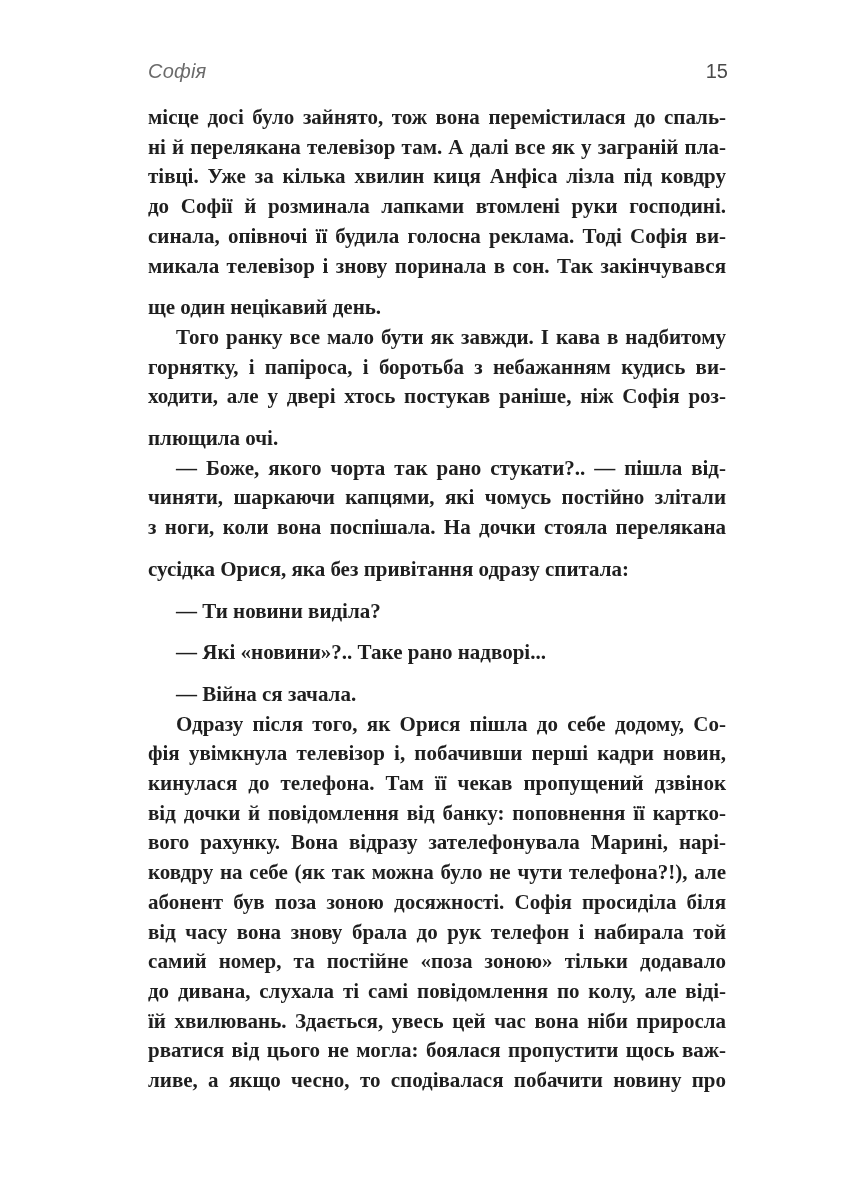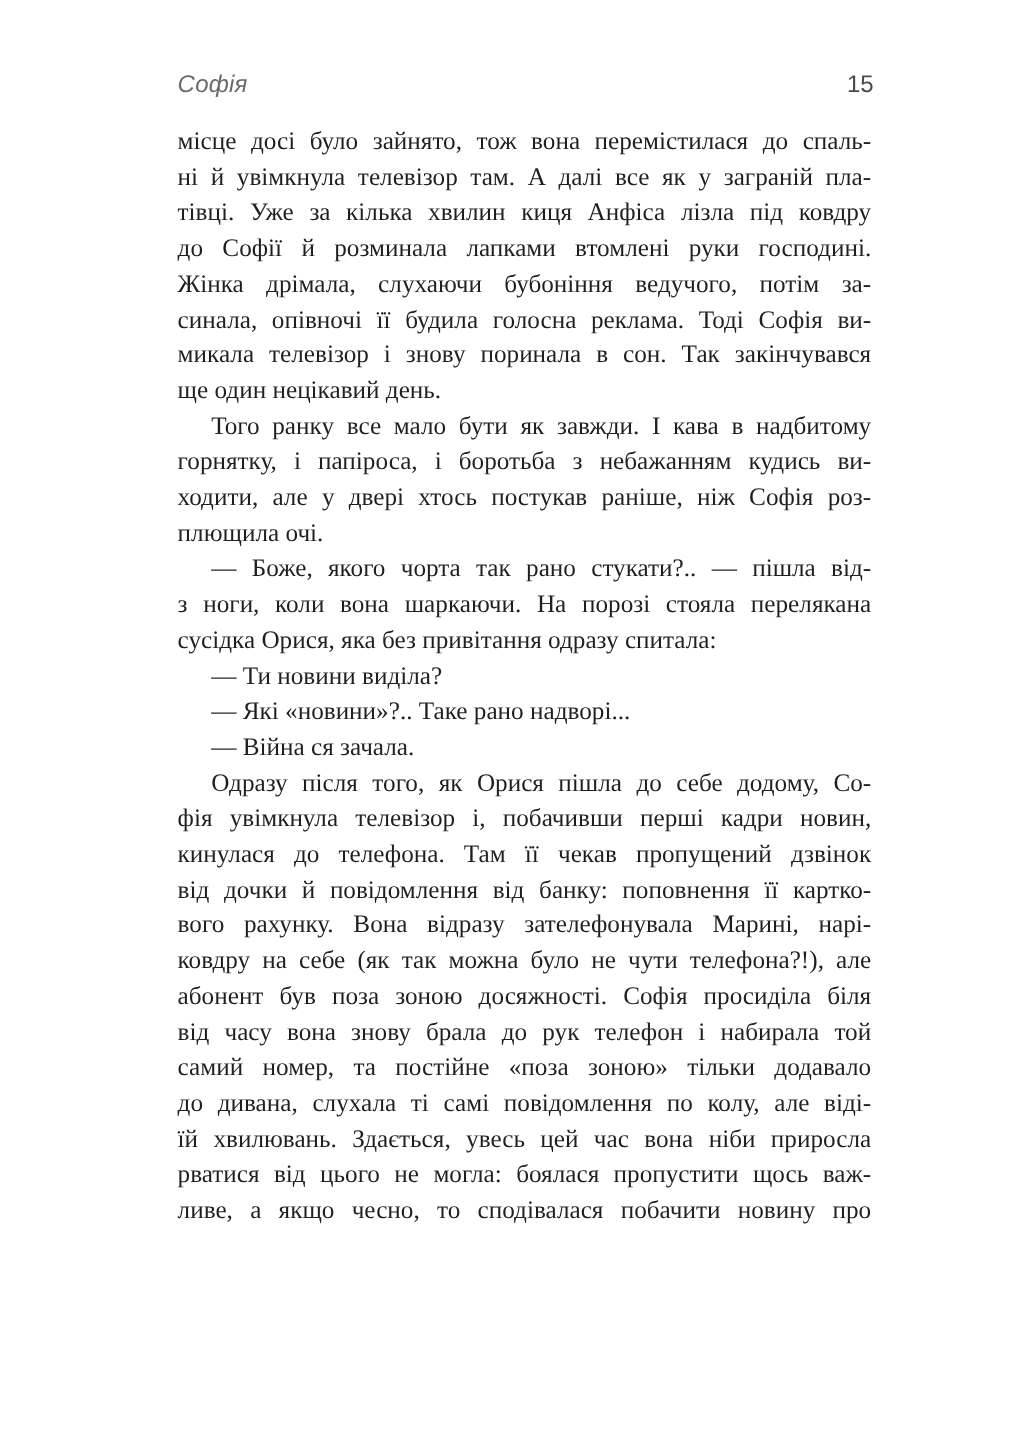"місце досі було зайнято, тож" .body-text { font-weight: none -> bold }
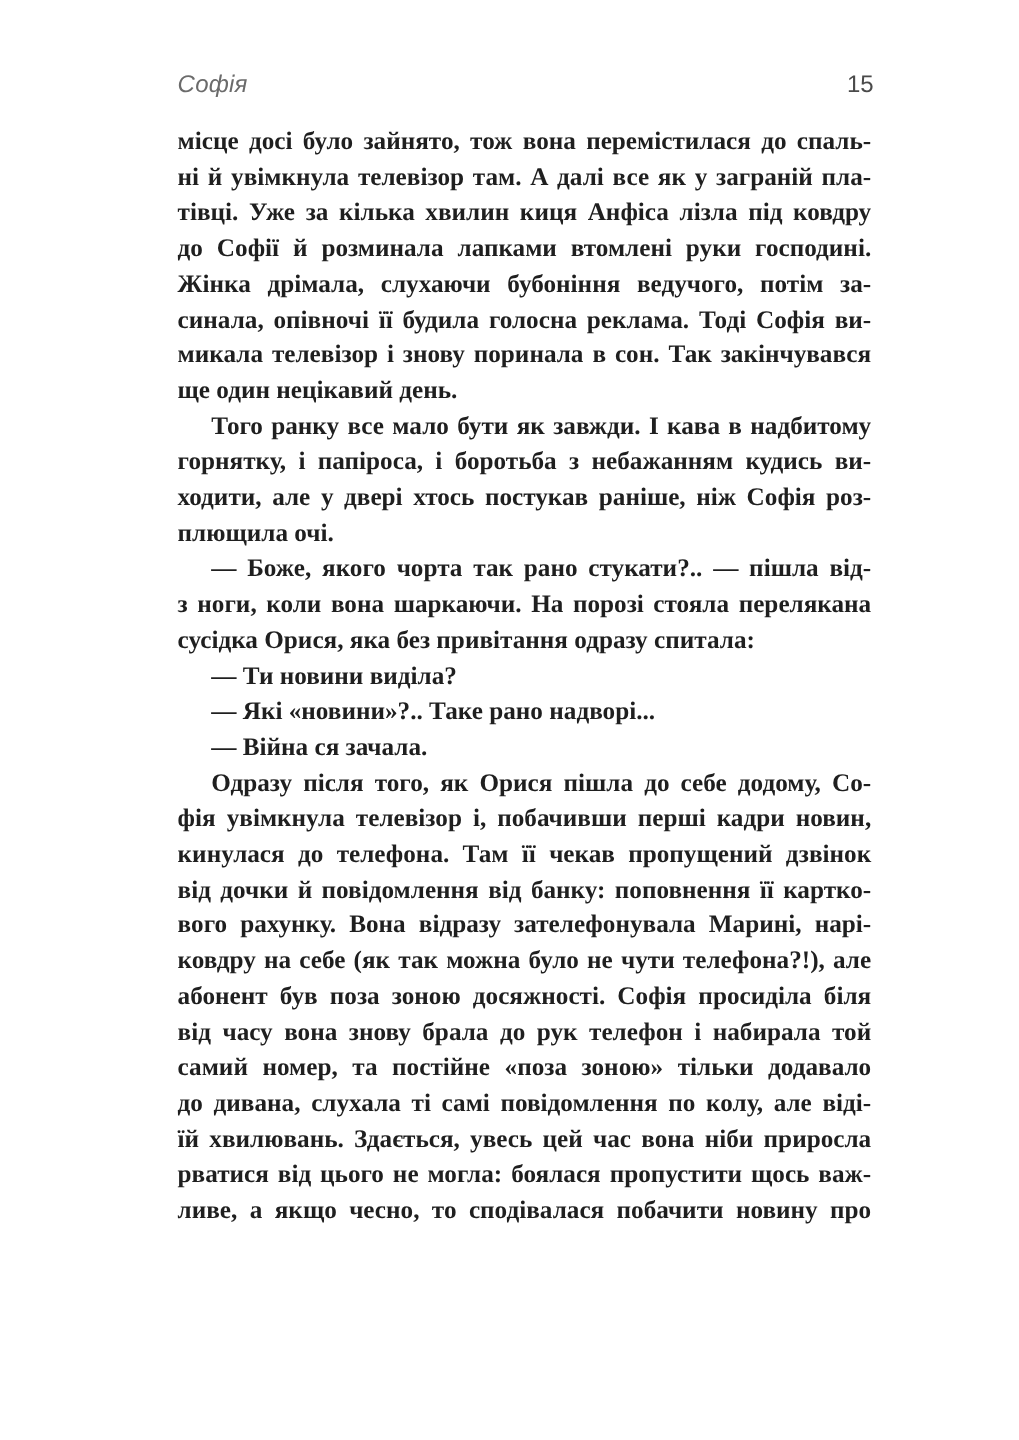"ні й увімкнула телевізор там." div.line { text: увімкнула -> перелякана }
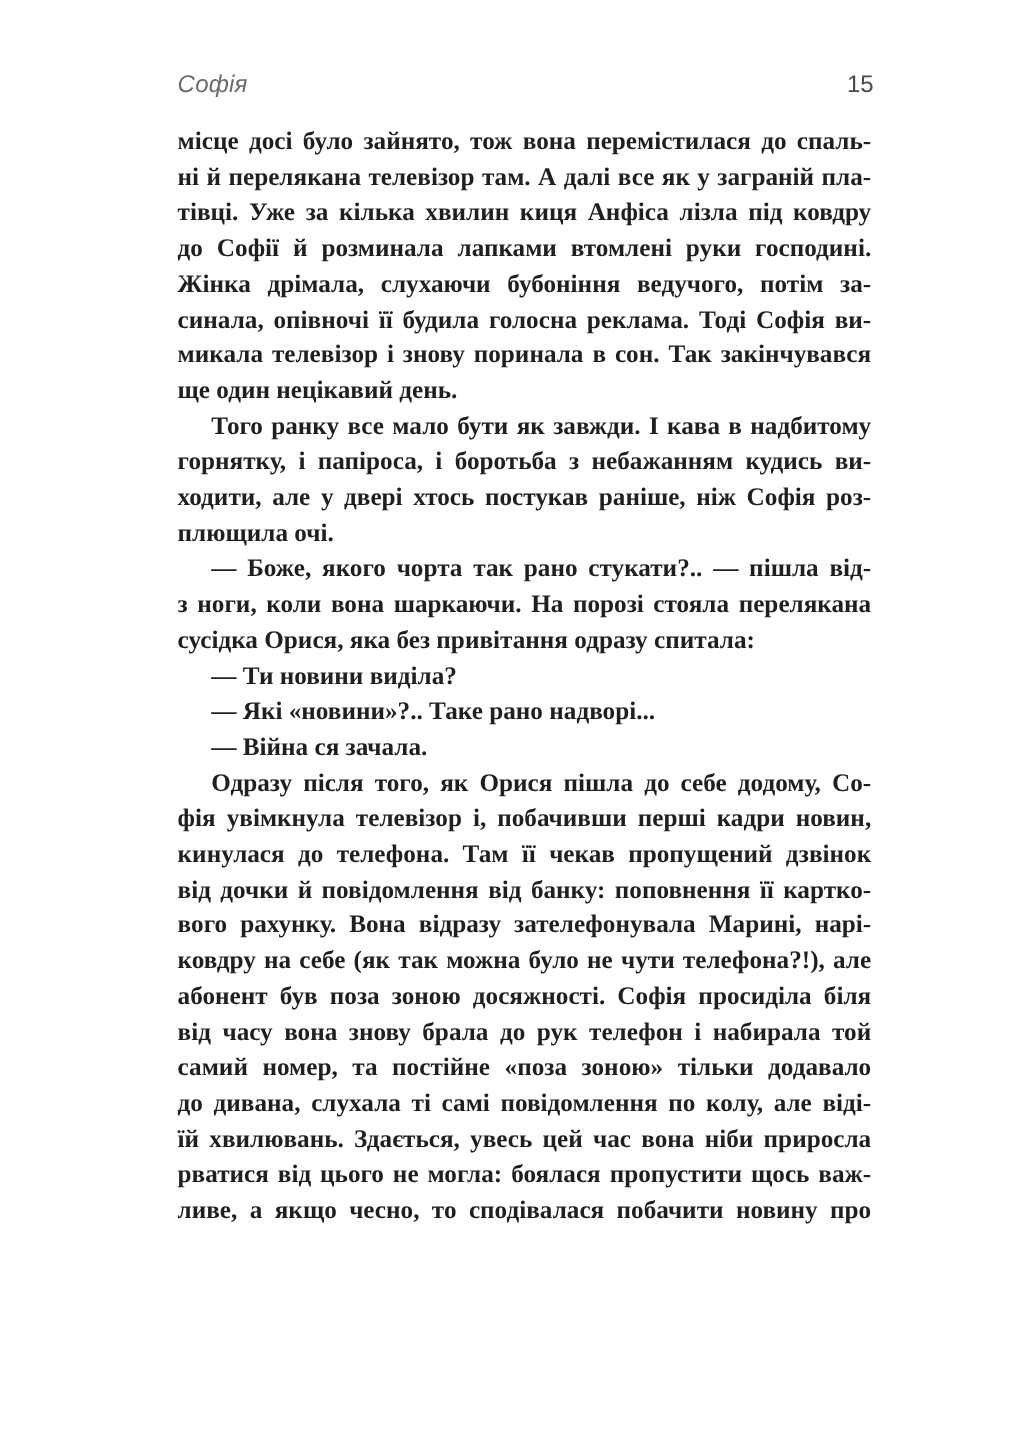"Жінка дрімала, слухаючи бубоніння" div.line { html: <div>Жінка дрімала, слухаючи бубоніння ведучого, потім за-</div> -> none }
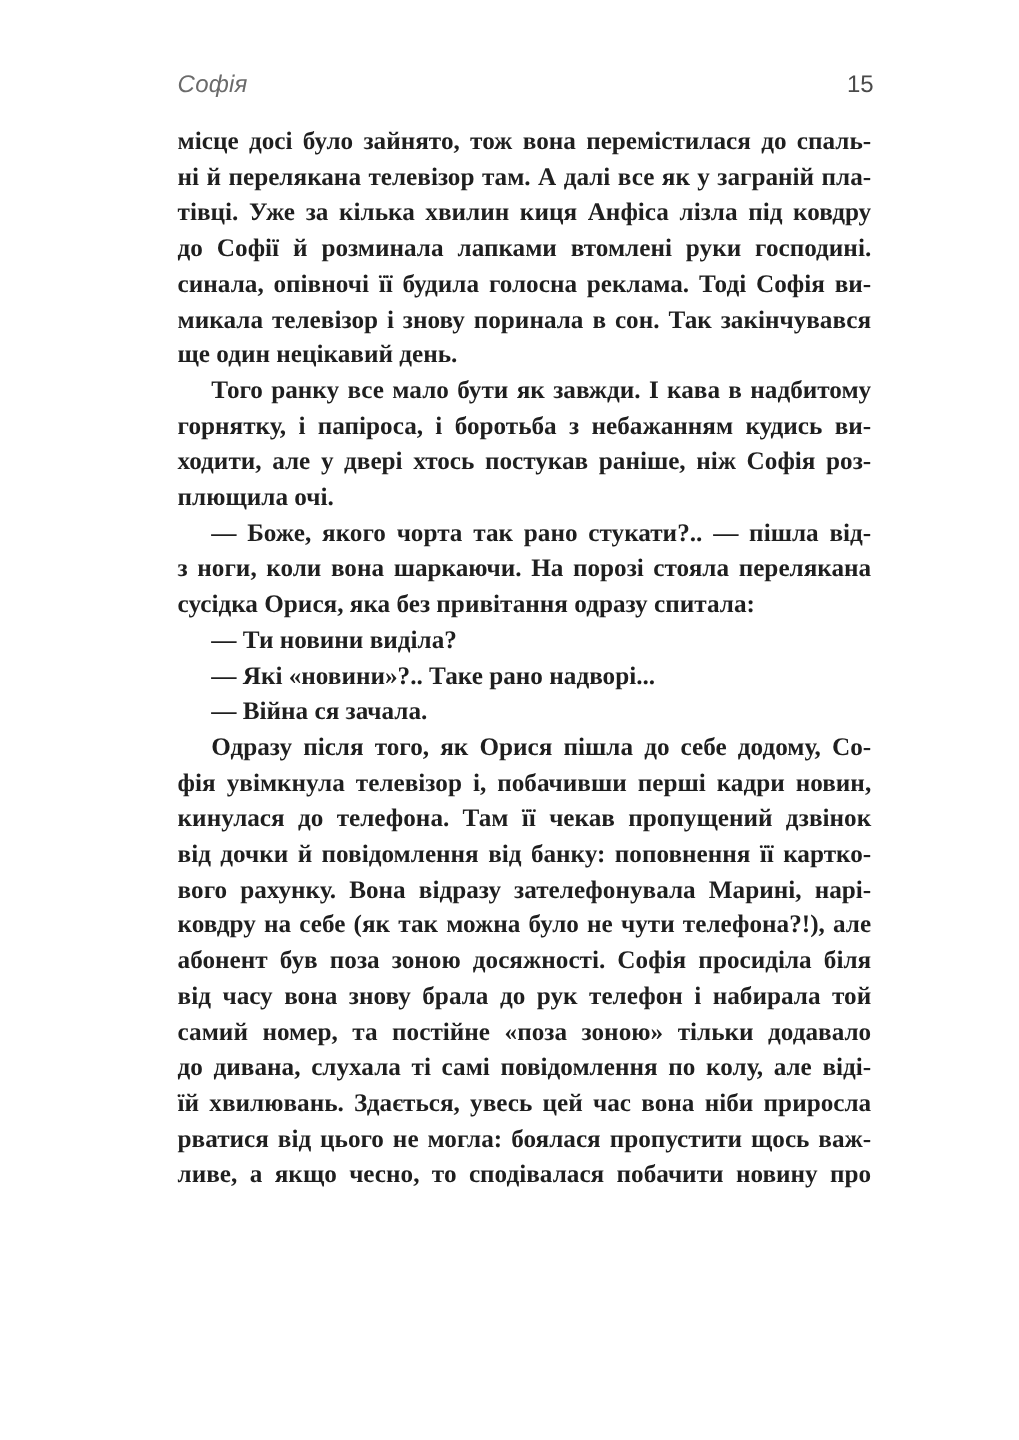"ще один нецікавий день." .line.last { margin-top: none -> 12px }
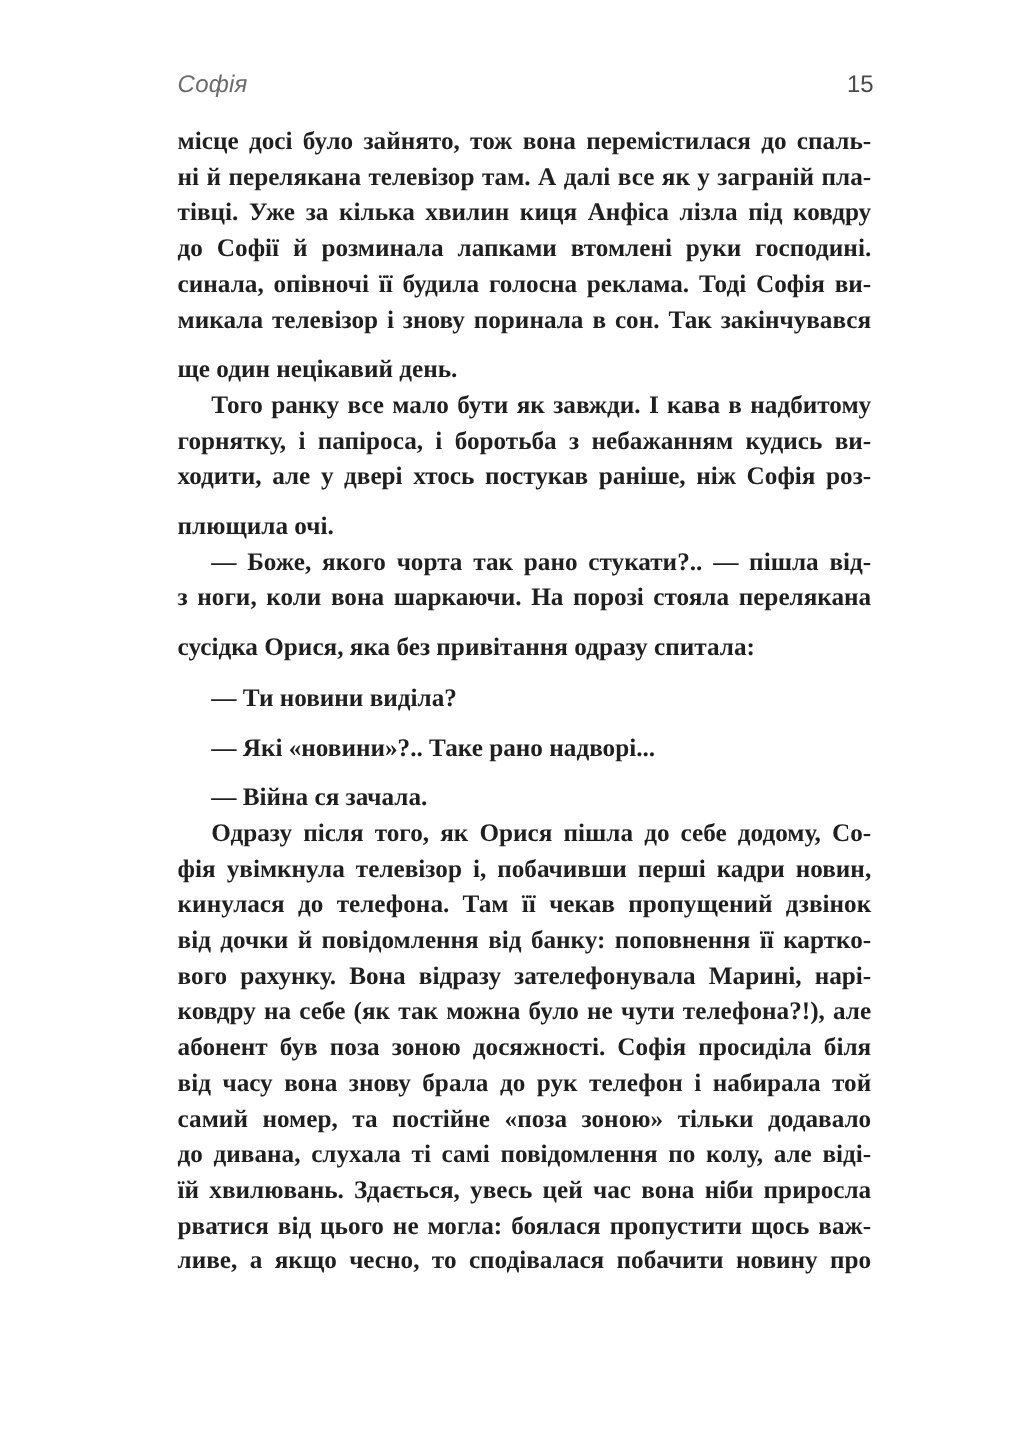"чиняти, шаркаючи капцями, які чомусь" div.line { html: none -> <div>чиняти, шаркаючи капцями, які чомусь постійно злітали</div> }
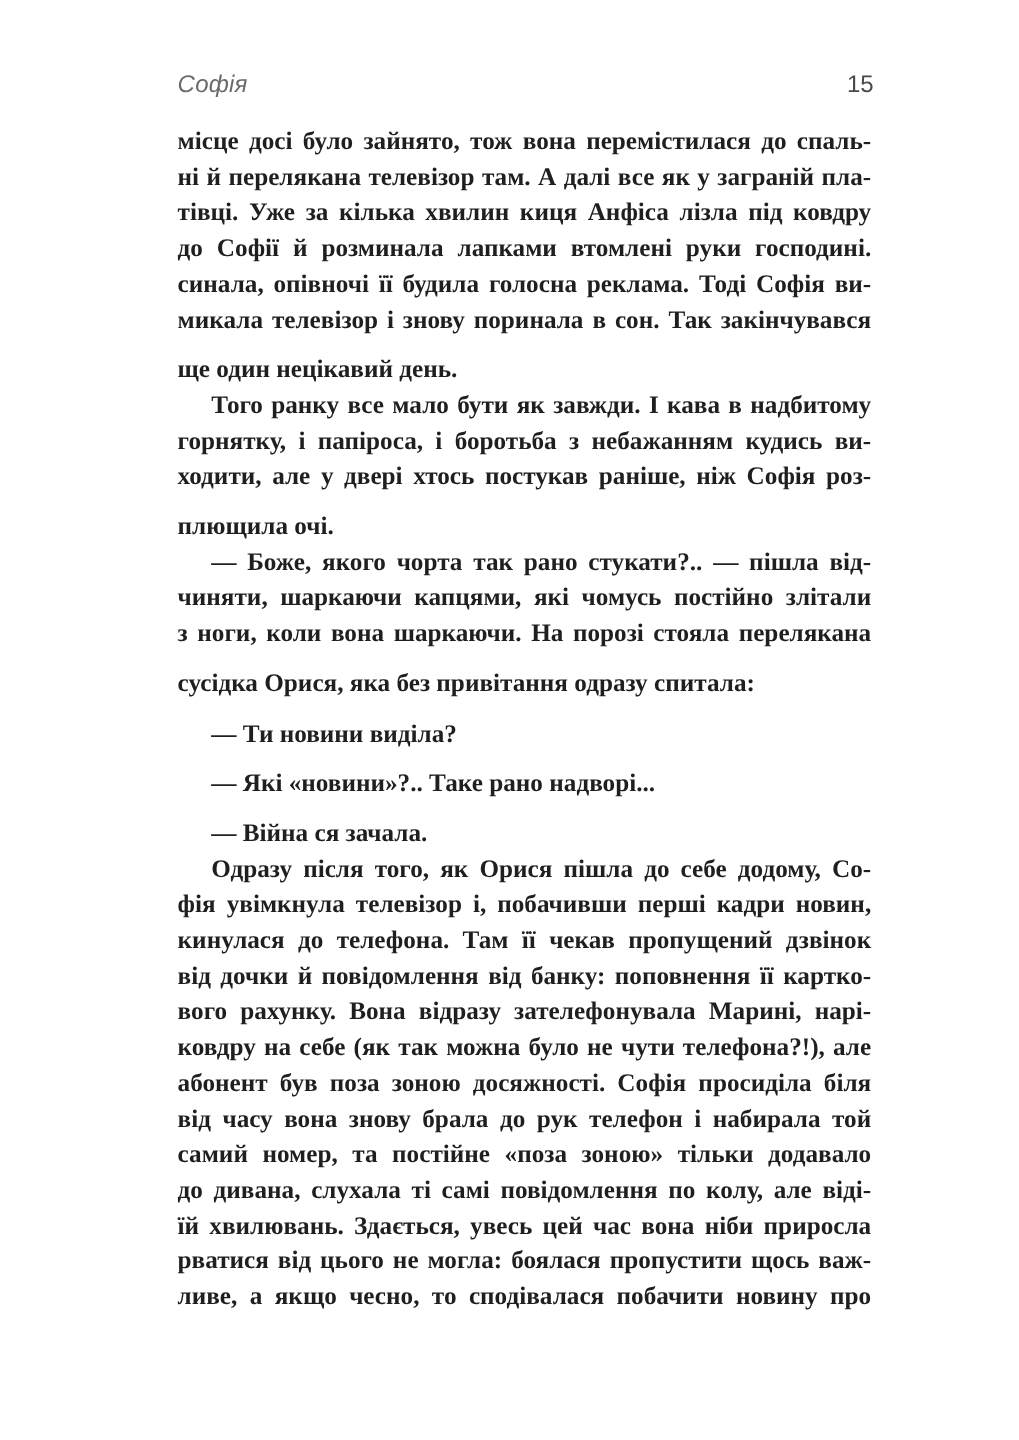"з ноги, коли вона шаркаючи." div.line { text: шаркаючи. На порозі -> поспішала. На дочки }
